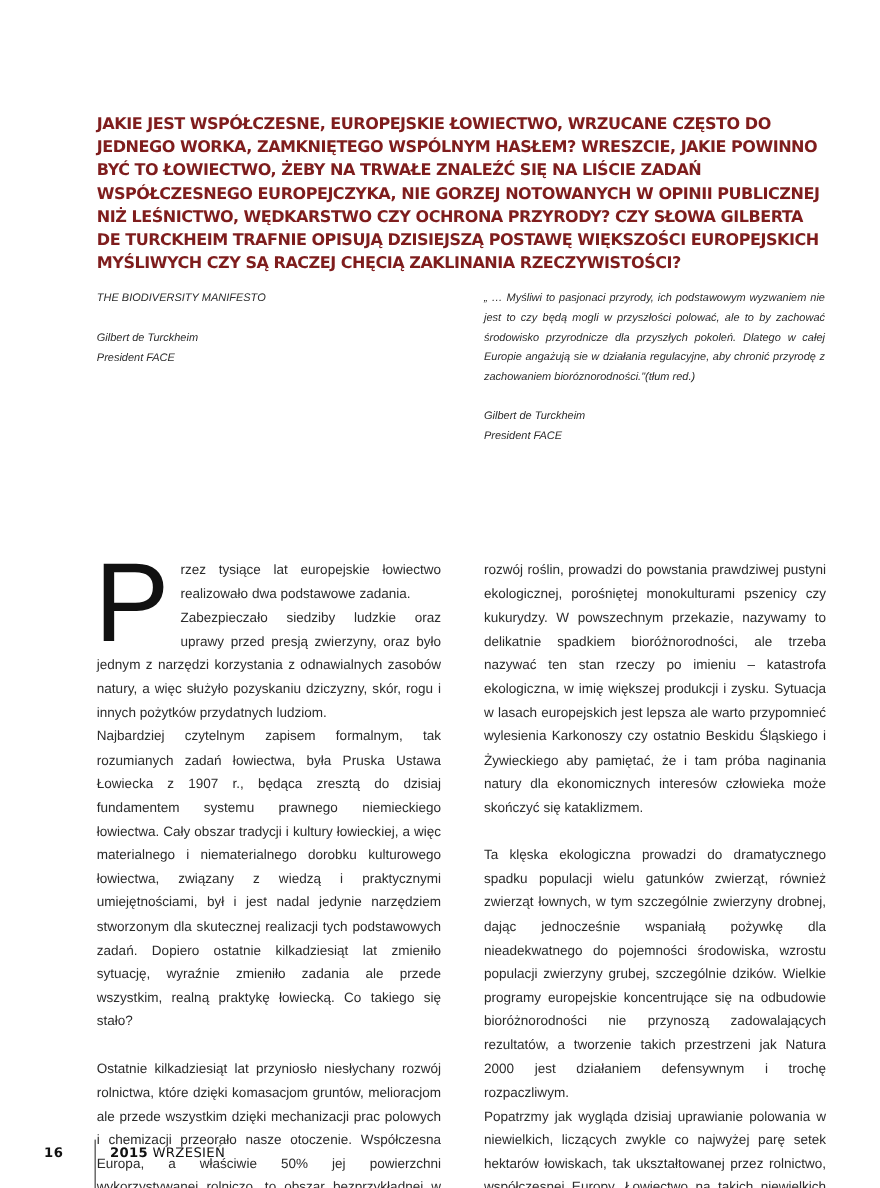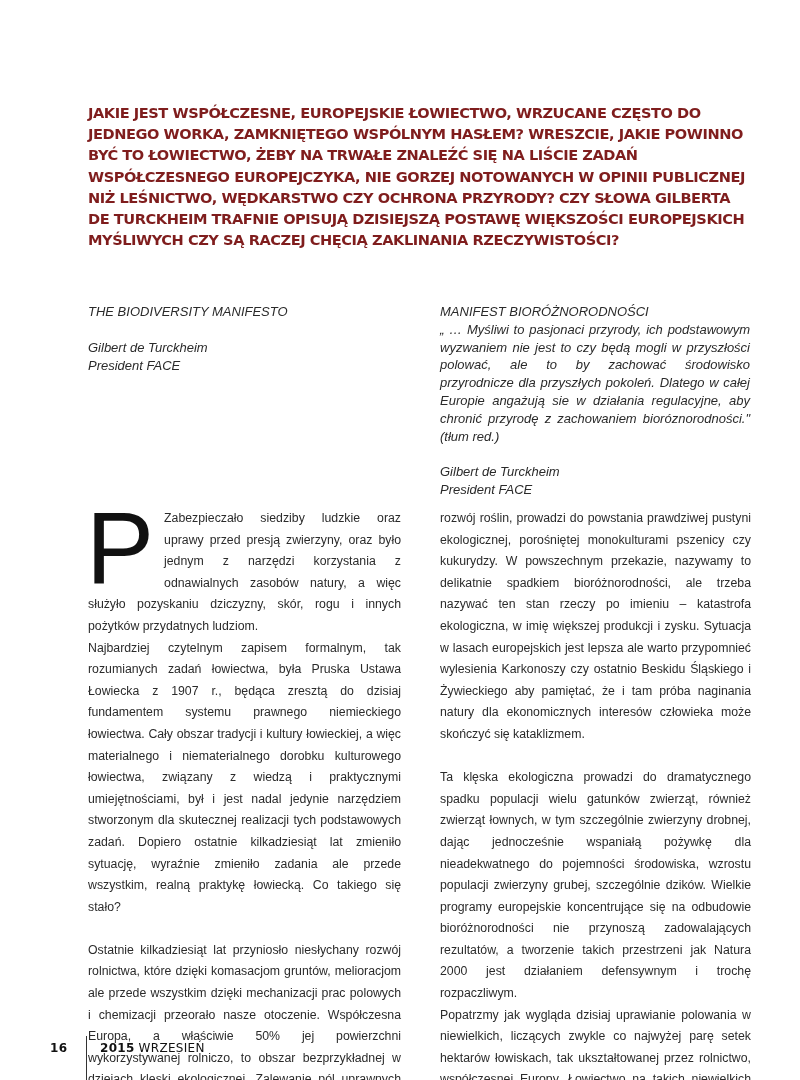"THE BIODIVERSITY MANIFESTO" .quote { font-size: 13px -> 10px; margin-top: 40px -> none }
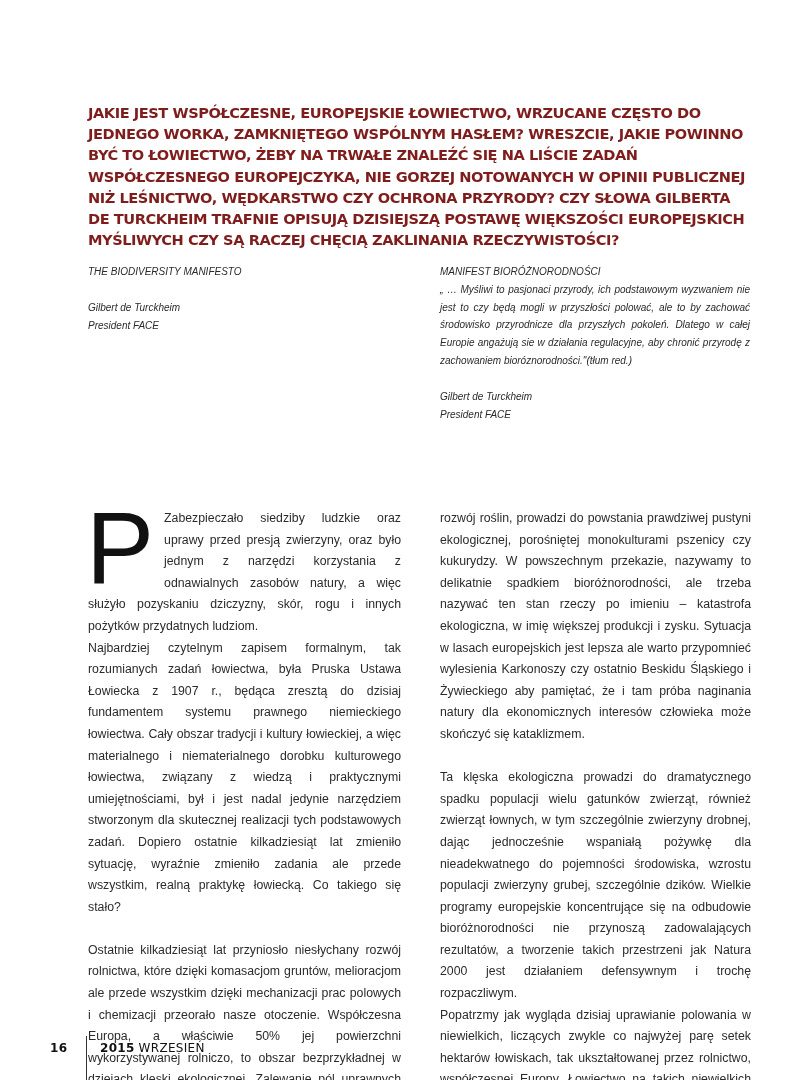"MANIFEST BIORÓŻNORODNOŚCI" p { html: <p>MANIFEST BIORÓŻNORODNOŚCI</p> -> none }
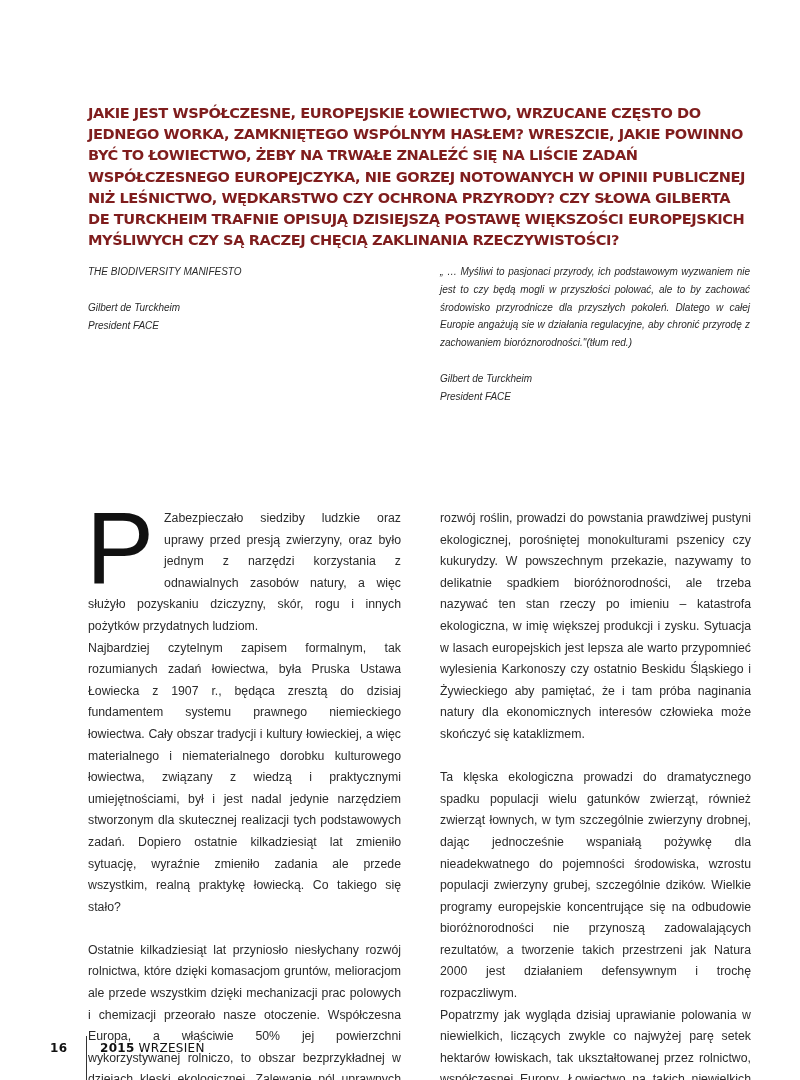"rzez tysiące lat europejskie łowiectwo" p { html: none -> <p>rzez tysiące lat europejskie łowiectwo realizowało dwa podstawowe zadania.</p> }
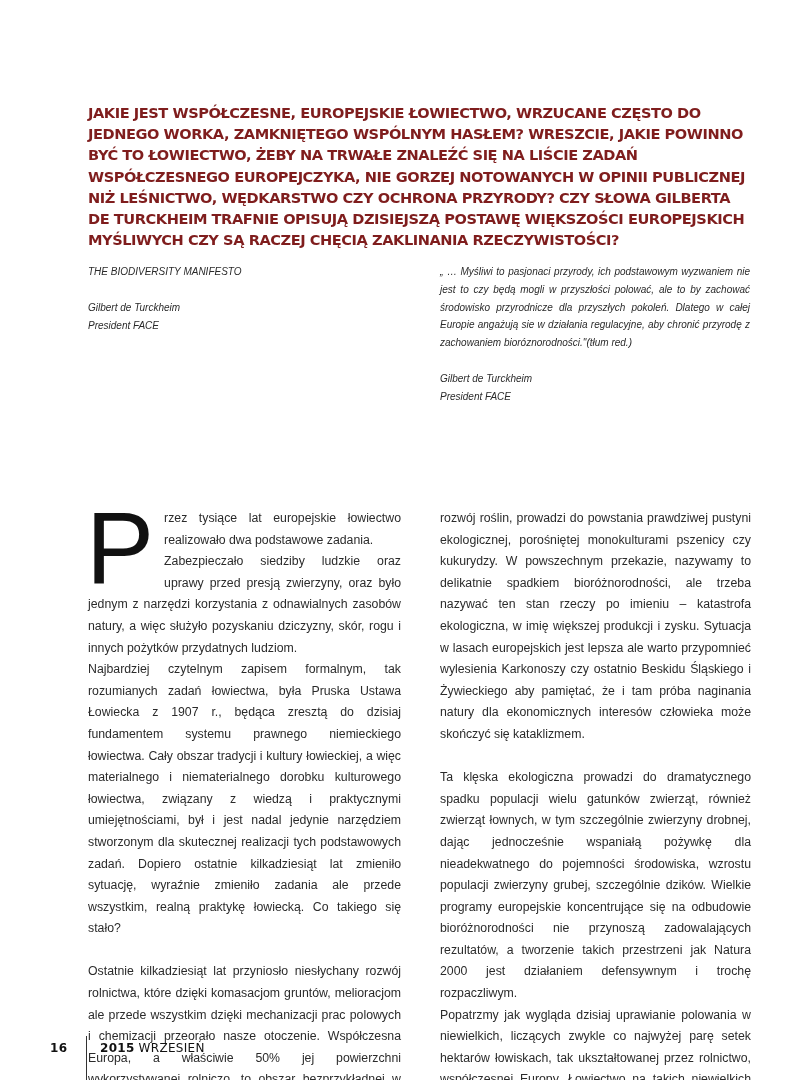"16" .page-num { left: 50px -> 40px }
